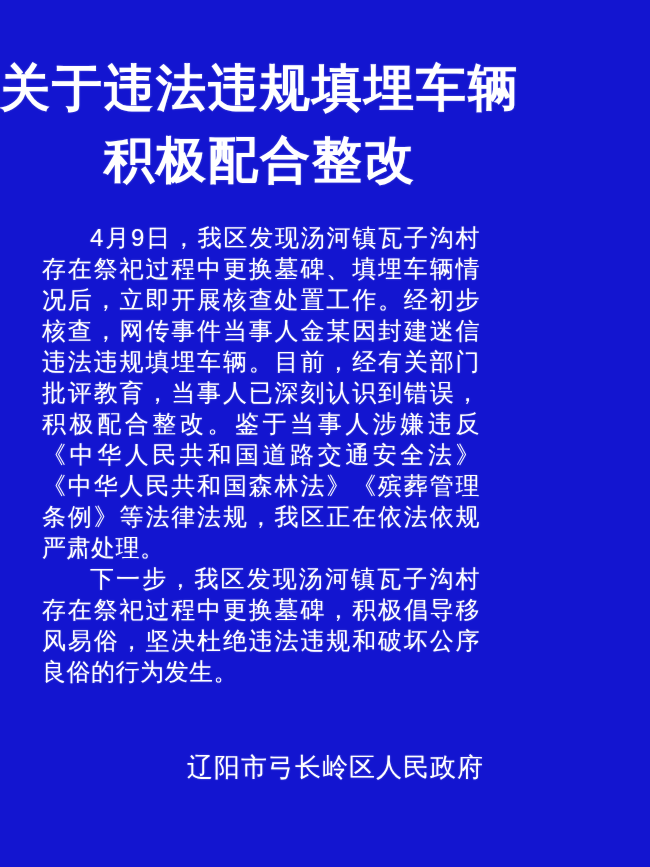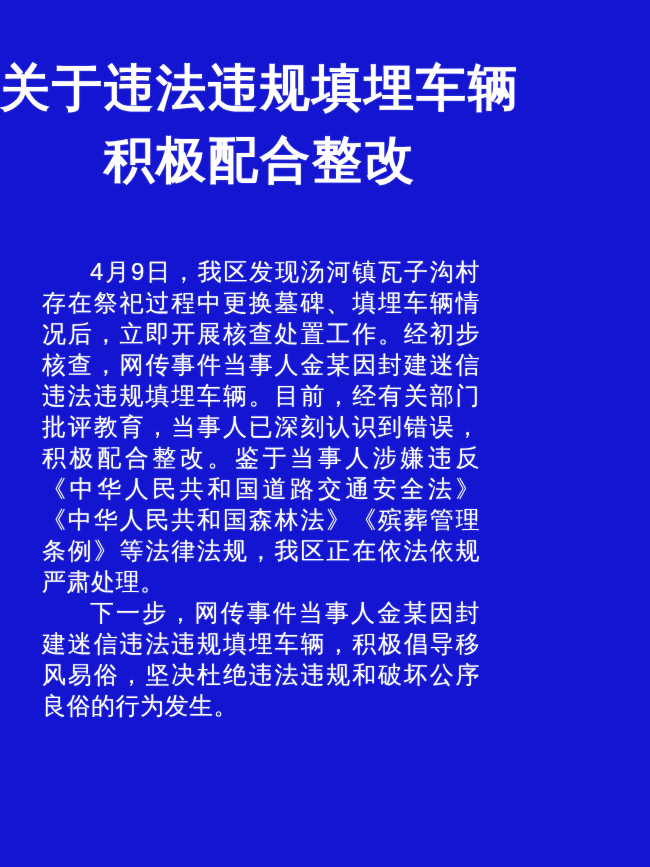"4月9日，我区发现汤河镇瓦子沟村存在祭祀过程中更换墓碑、填埋车辆情况后，立即开展" .body-text { margin-top: 60px -> 26px }
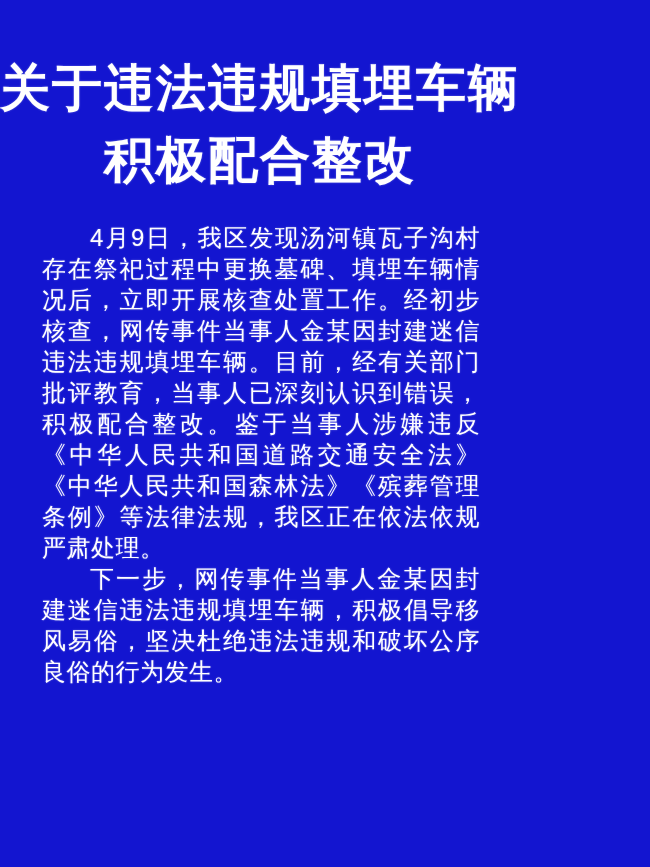"下一步，网传事件当事人金某因封建迷信违法违规填埋车辆，积极倡导移风易俗，坚决杜绝" p { text: 网传事件当事人金某因封建迷信违法违规填埋车辆 -> 我区发现汤河镇瓦子沟村存在祭祀过程中更换墓碑 }
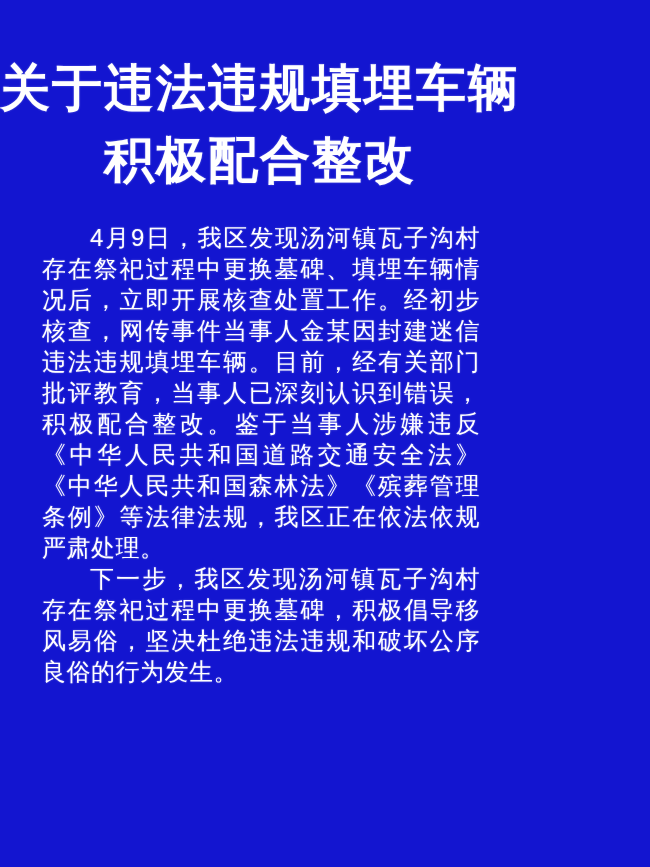"辽阳市弓长岭区人民政府" div { html: none -> <div>辽阳市弓长岭区人民政府</div> }
